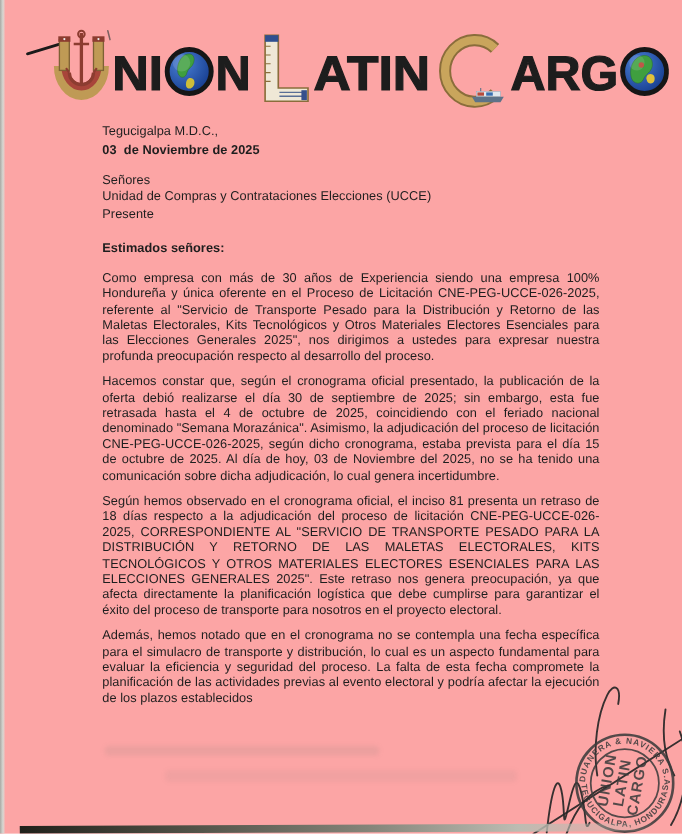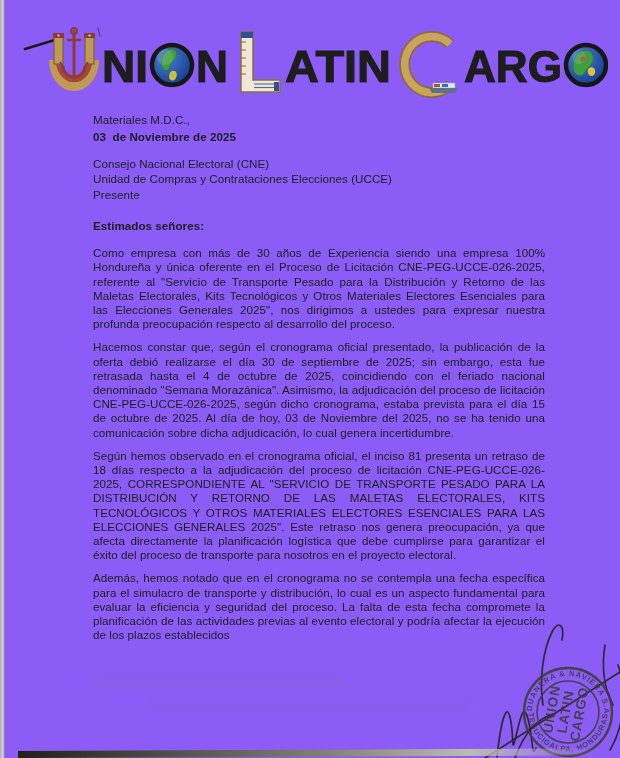"NI" .page { background: #8b5cf6 -> #fca5a5 }
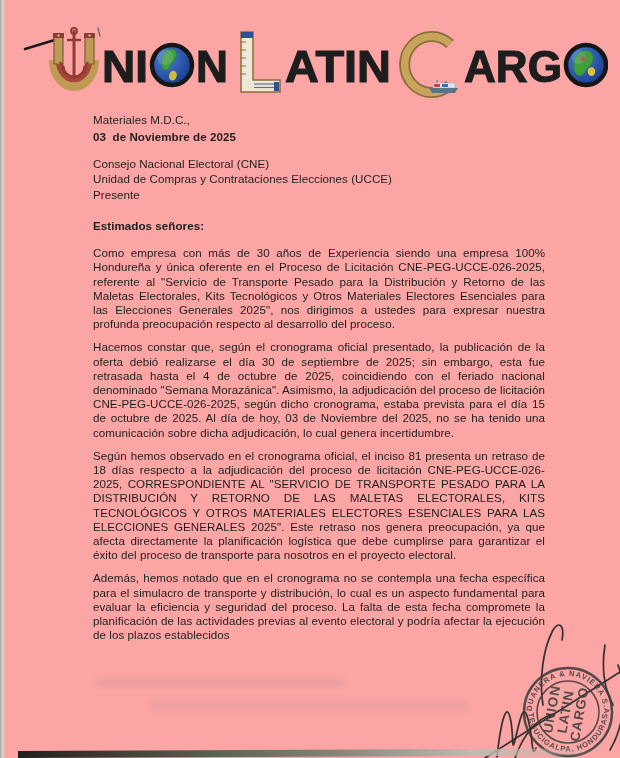"Materiales M.D.C.," div { text: Materiales -> Tegucigalpa }
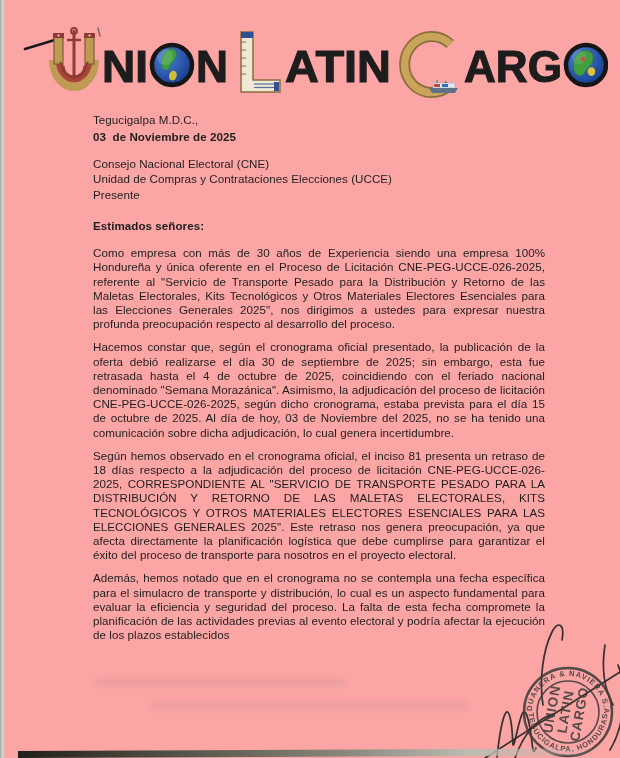"Señores" div { html: none -> <div>Señores</div> }
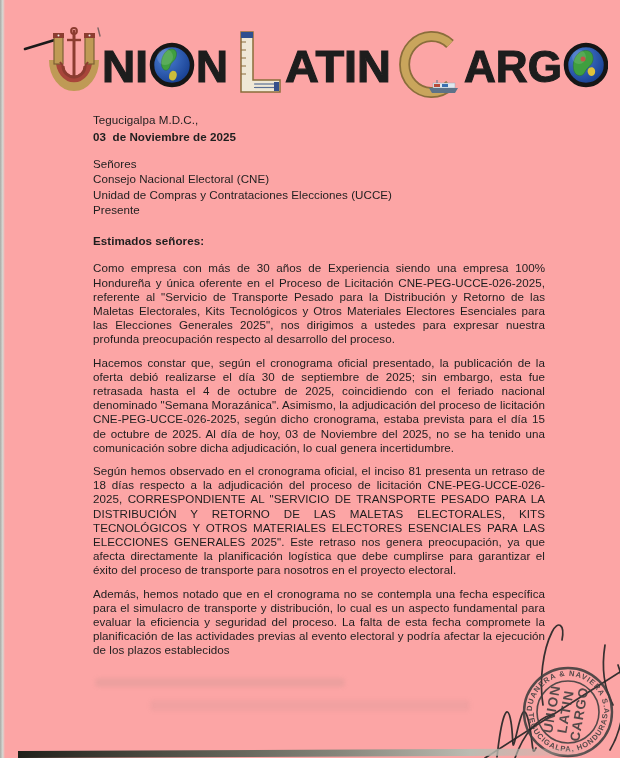"Consejo Nacional Electoral (CNE)" div { html: <div>Consejo Nacional Electoral (CNE)</div> -> none }
